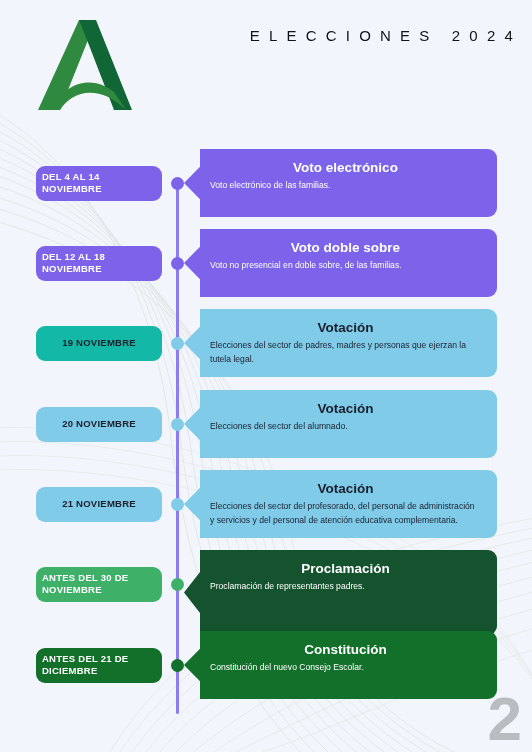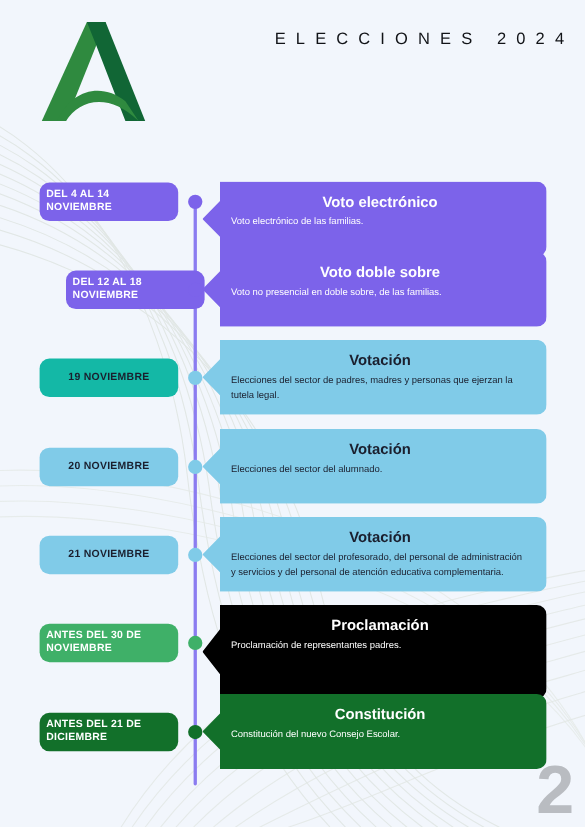"Voto electrónico" div.tl-card { margin-top: 16px -> none }
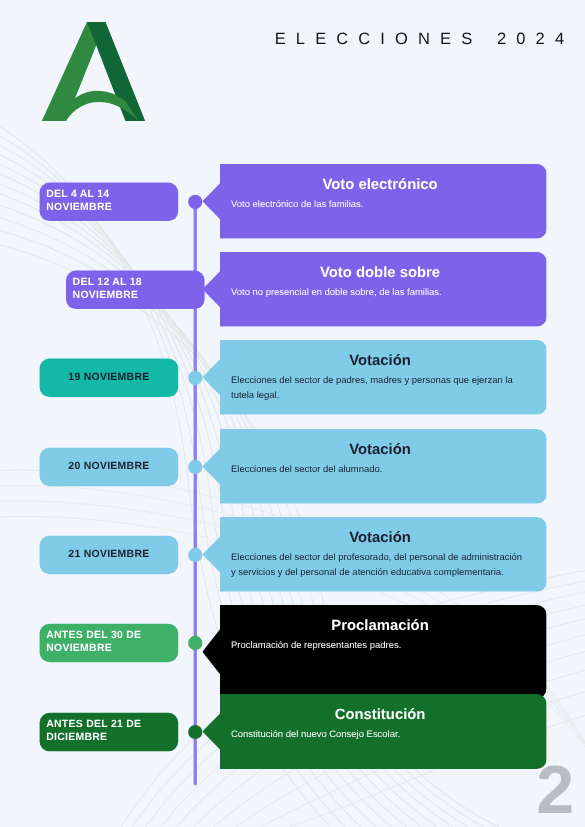"DEL 12 AL 18 NOVIEMBRE" div.tl-pill { margin-left: 24px -> none }
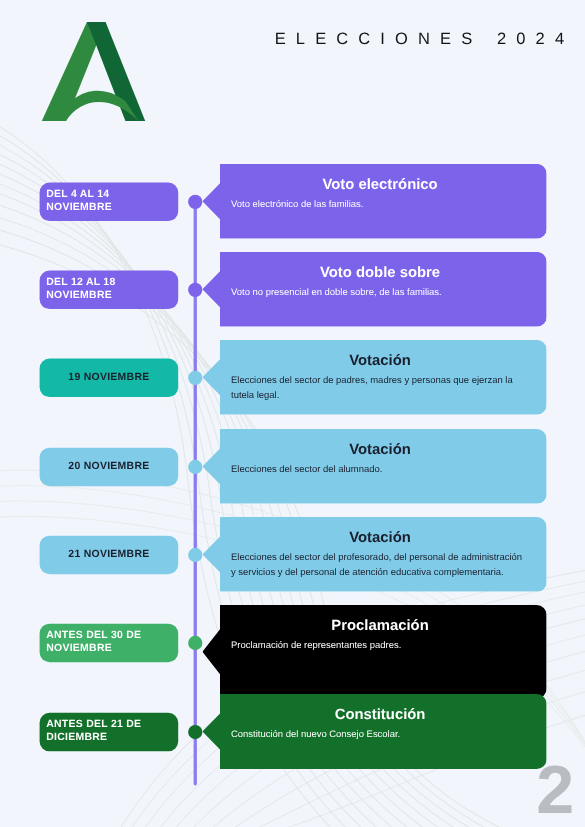"Proclamación" div.tl-card { background: #000000 -> #14532d }
